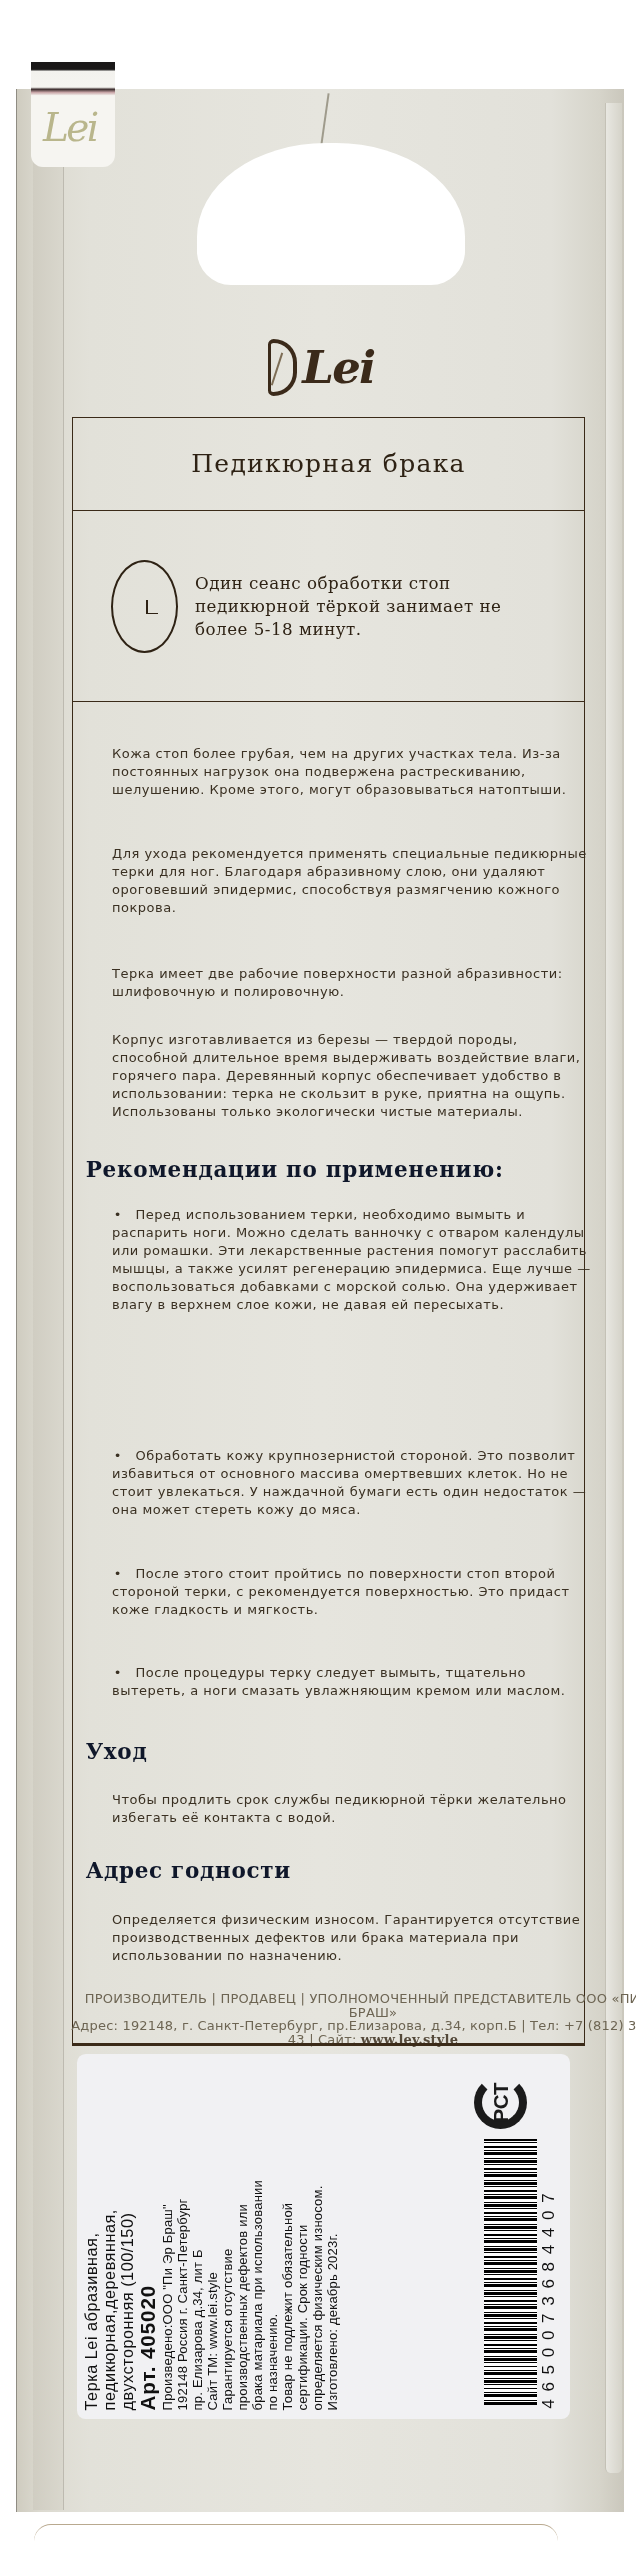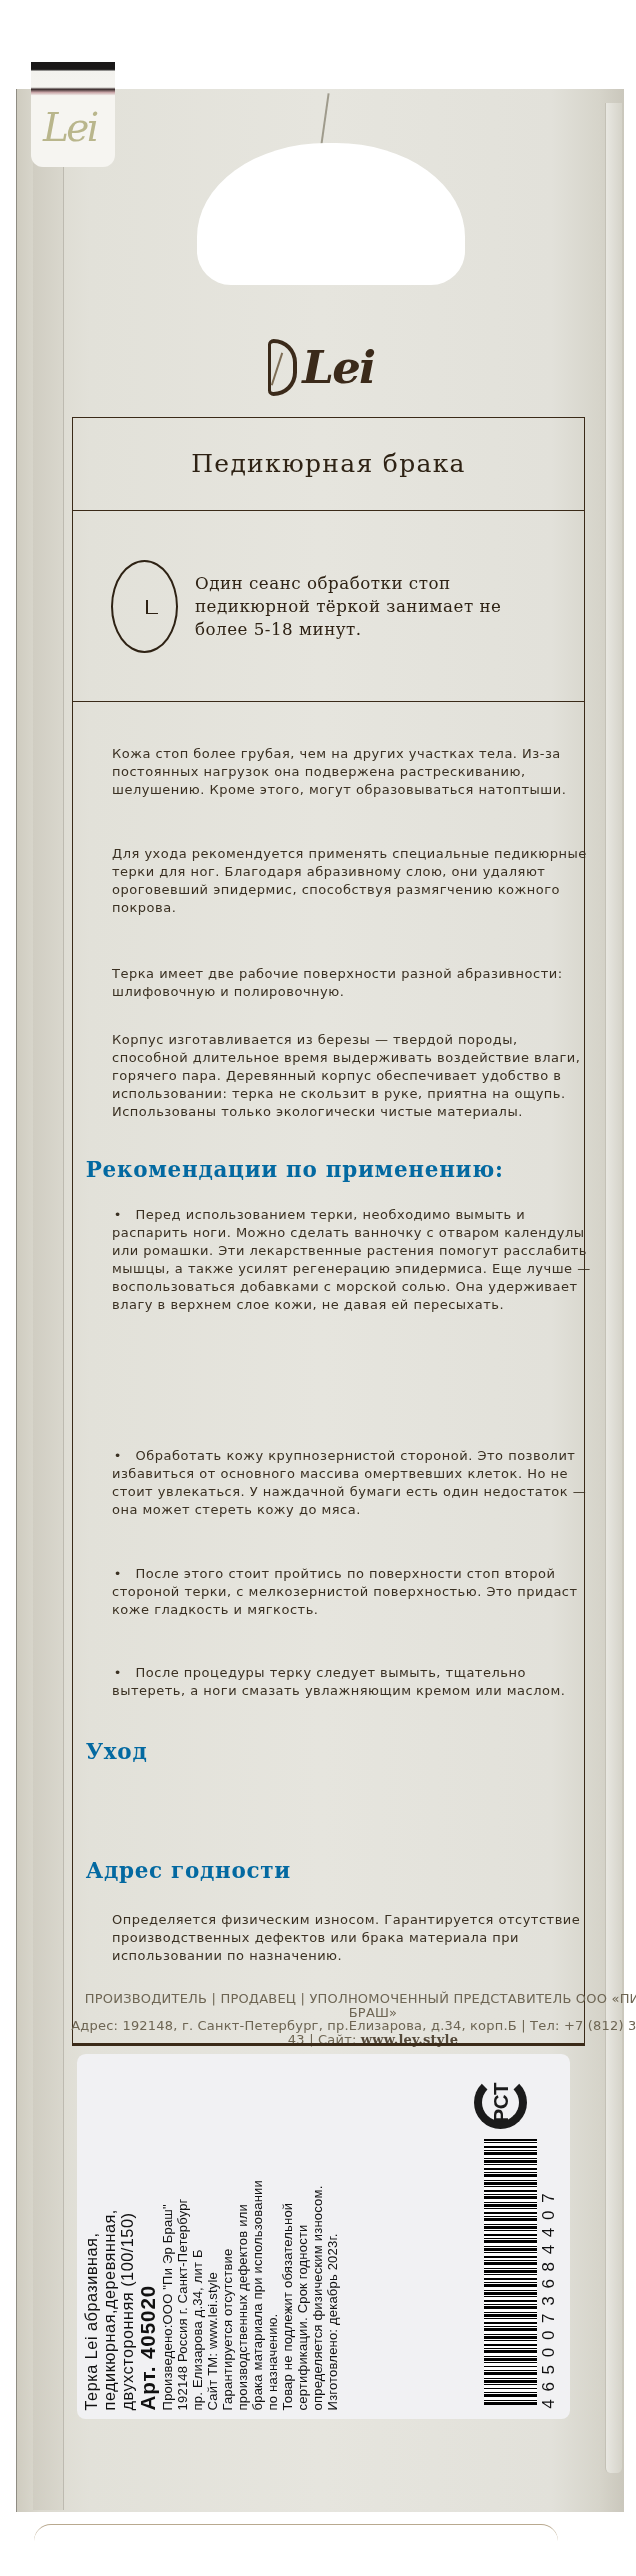"Рекомендации по применению:" .heading { color: #0369a1 -> #0f172a }
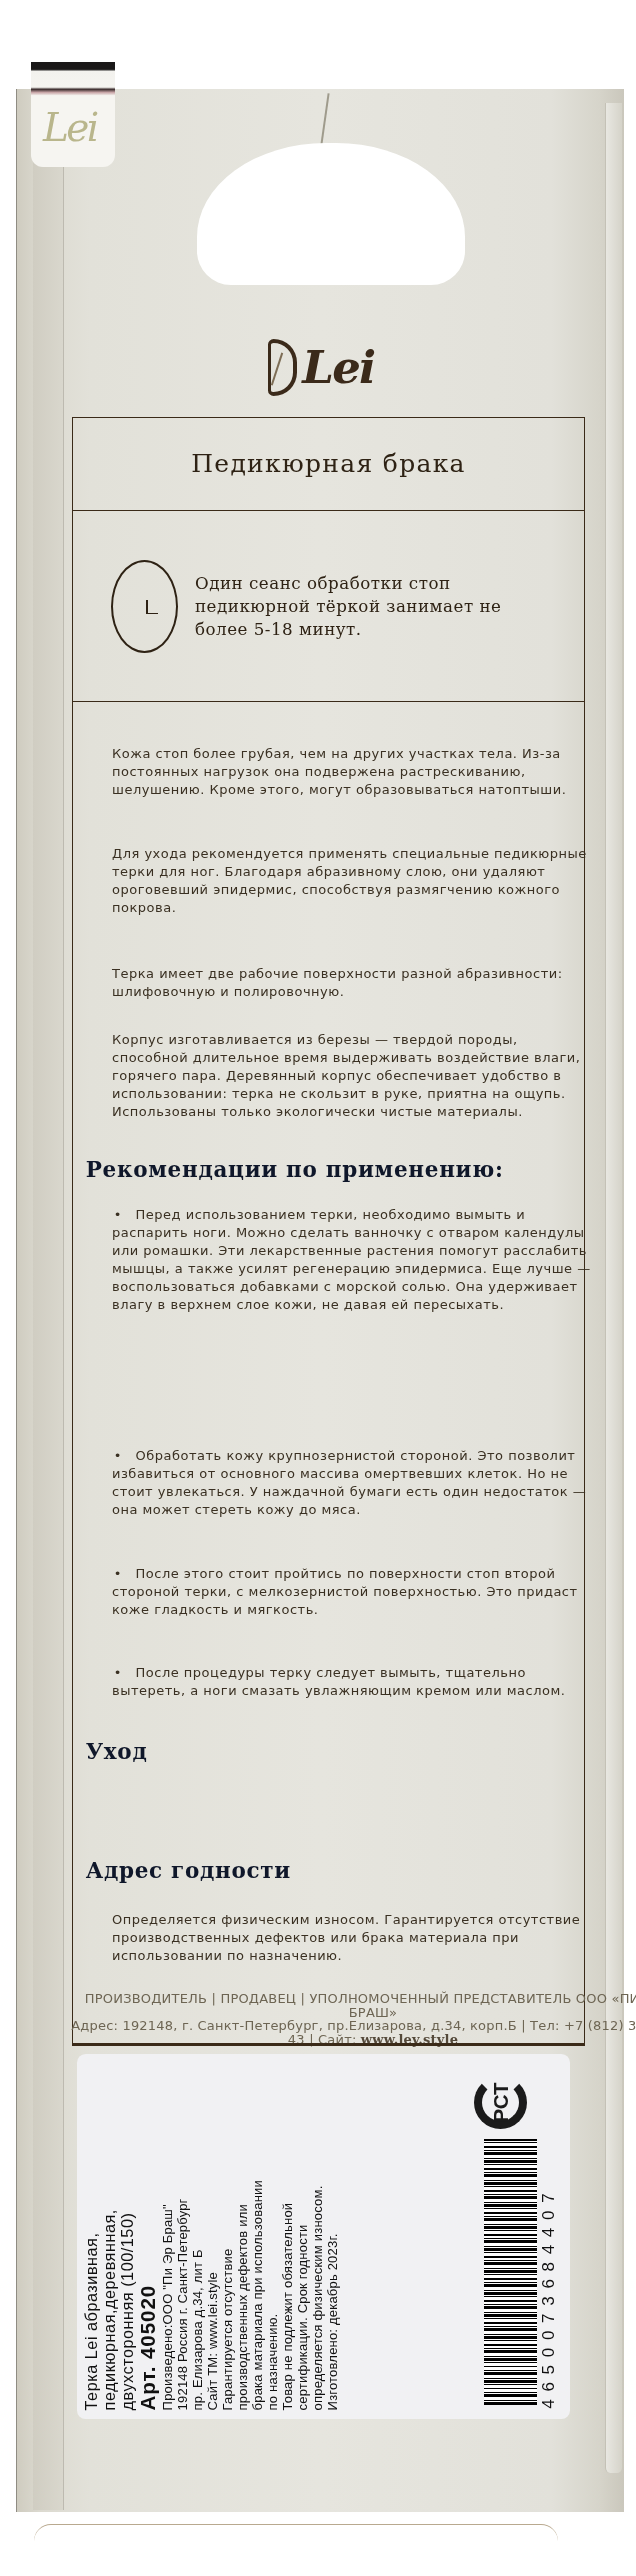"После этого стоит пройтись по" p.para { text: мелкозернистой -> рекомендуется }
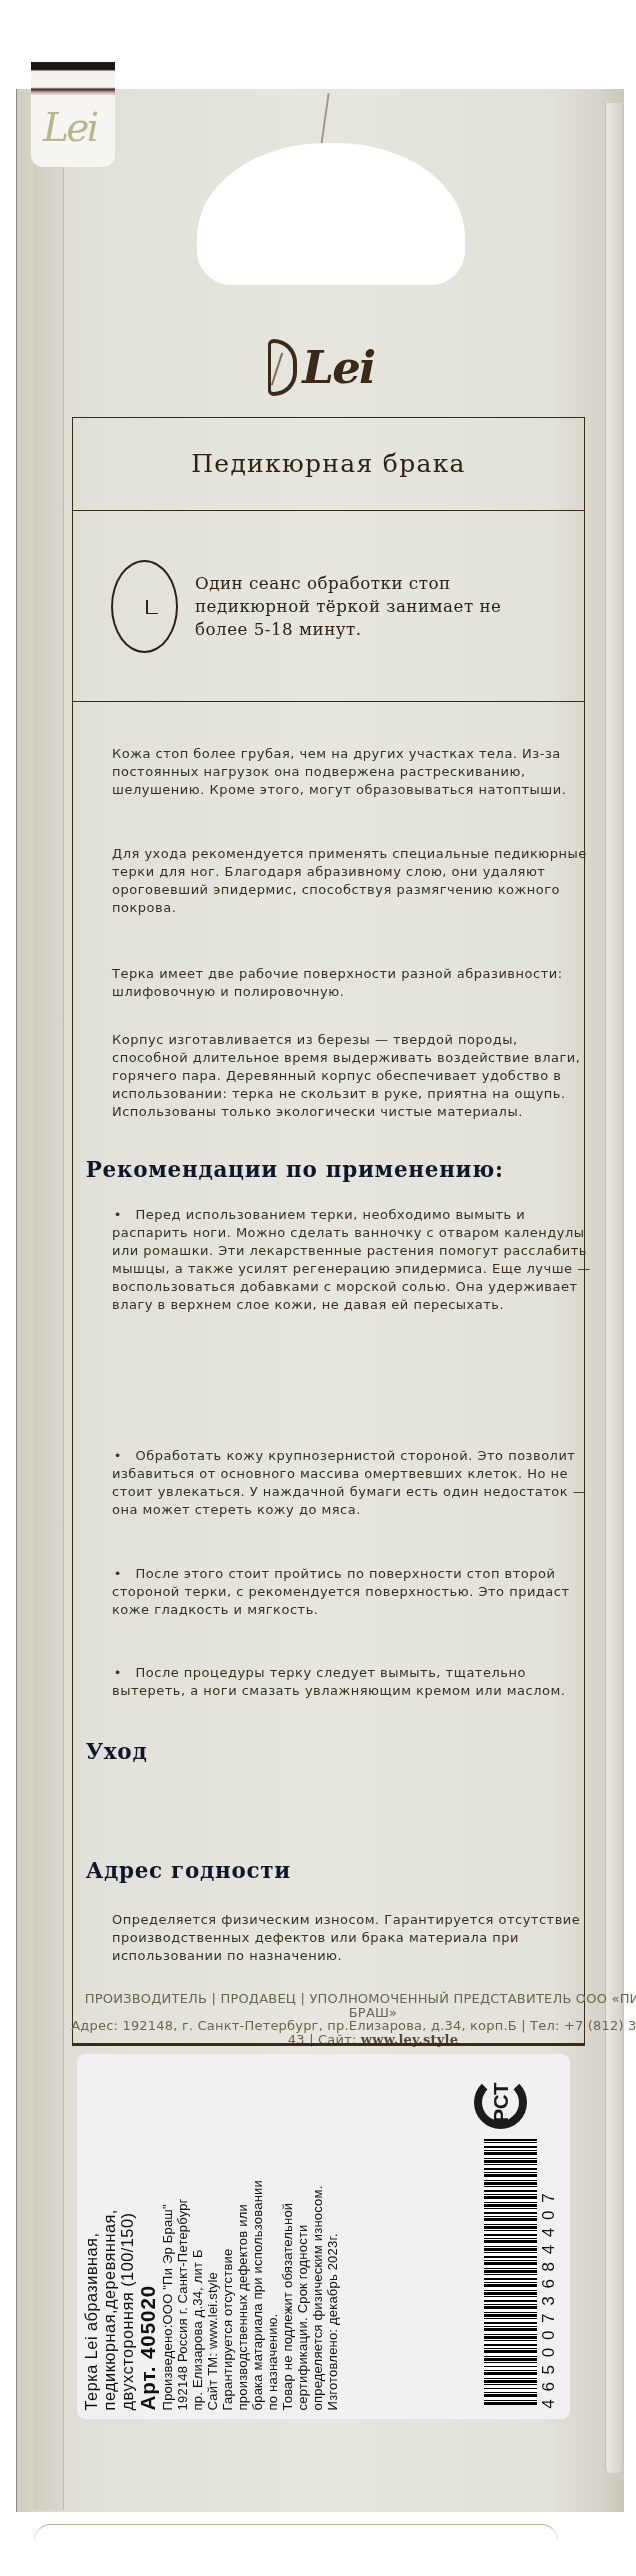"Чтобы продлить срок службы педикюрной" p.para { html: none -> <p>Чтобы продлить срок службы педикюрной тёрки желательно избегать её контакта с водой.</p> }
